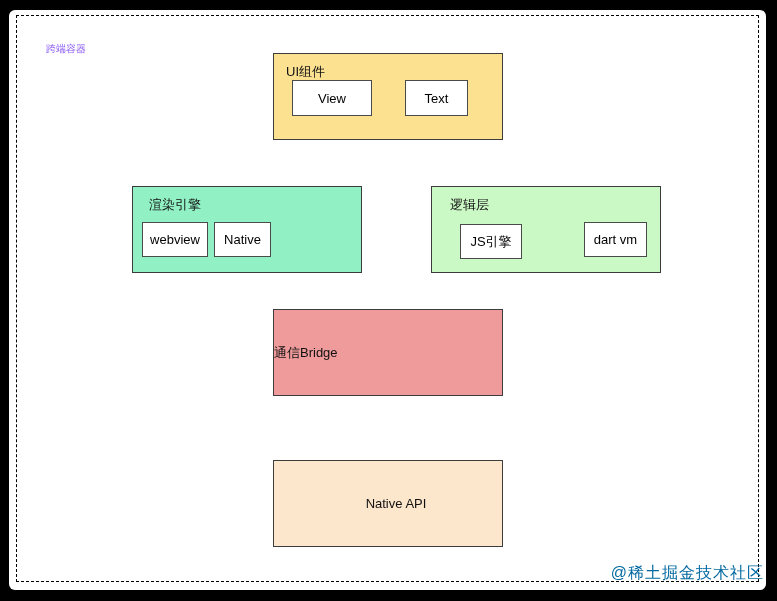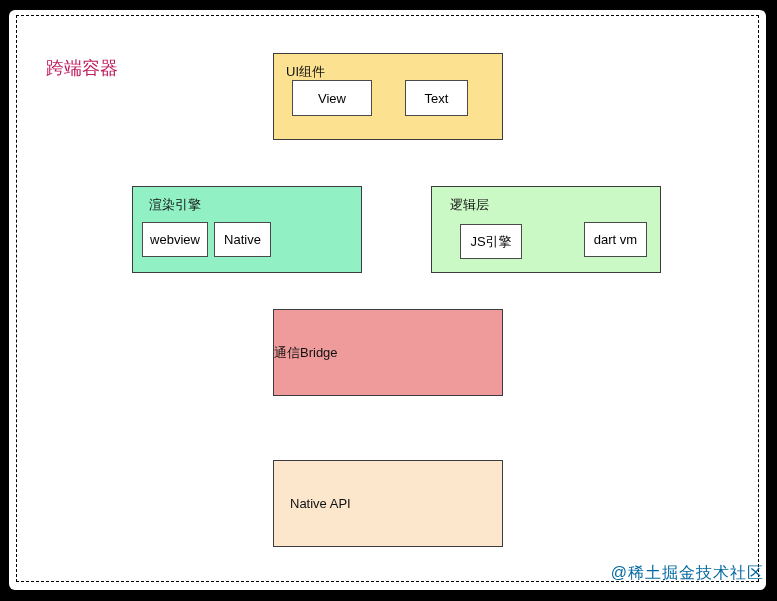"跨端容器" .container-label { color: #be185d -> #8b5cf6; font-size: 18px -> 10px; top: 46px -> 32px }
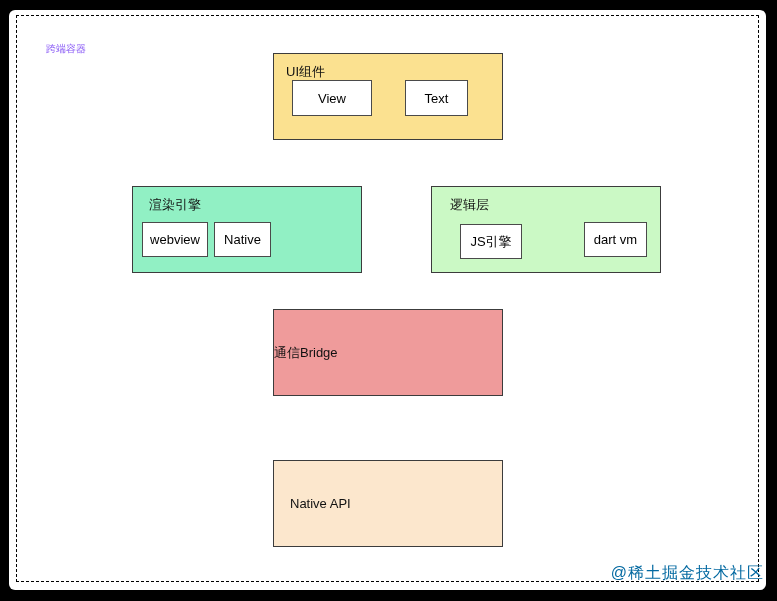"Native API" .g-native { justify-content: flex-start -> center }
